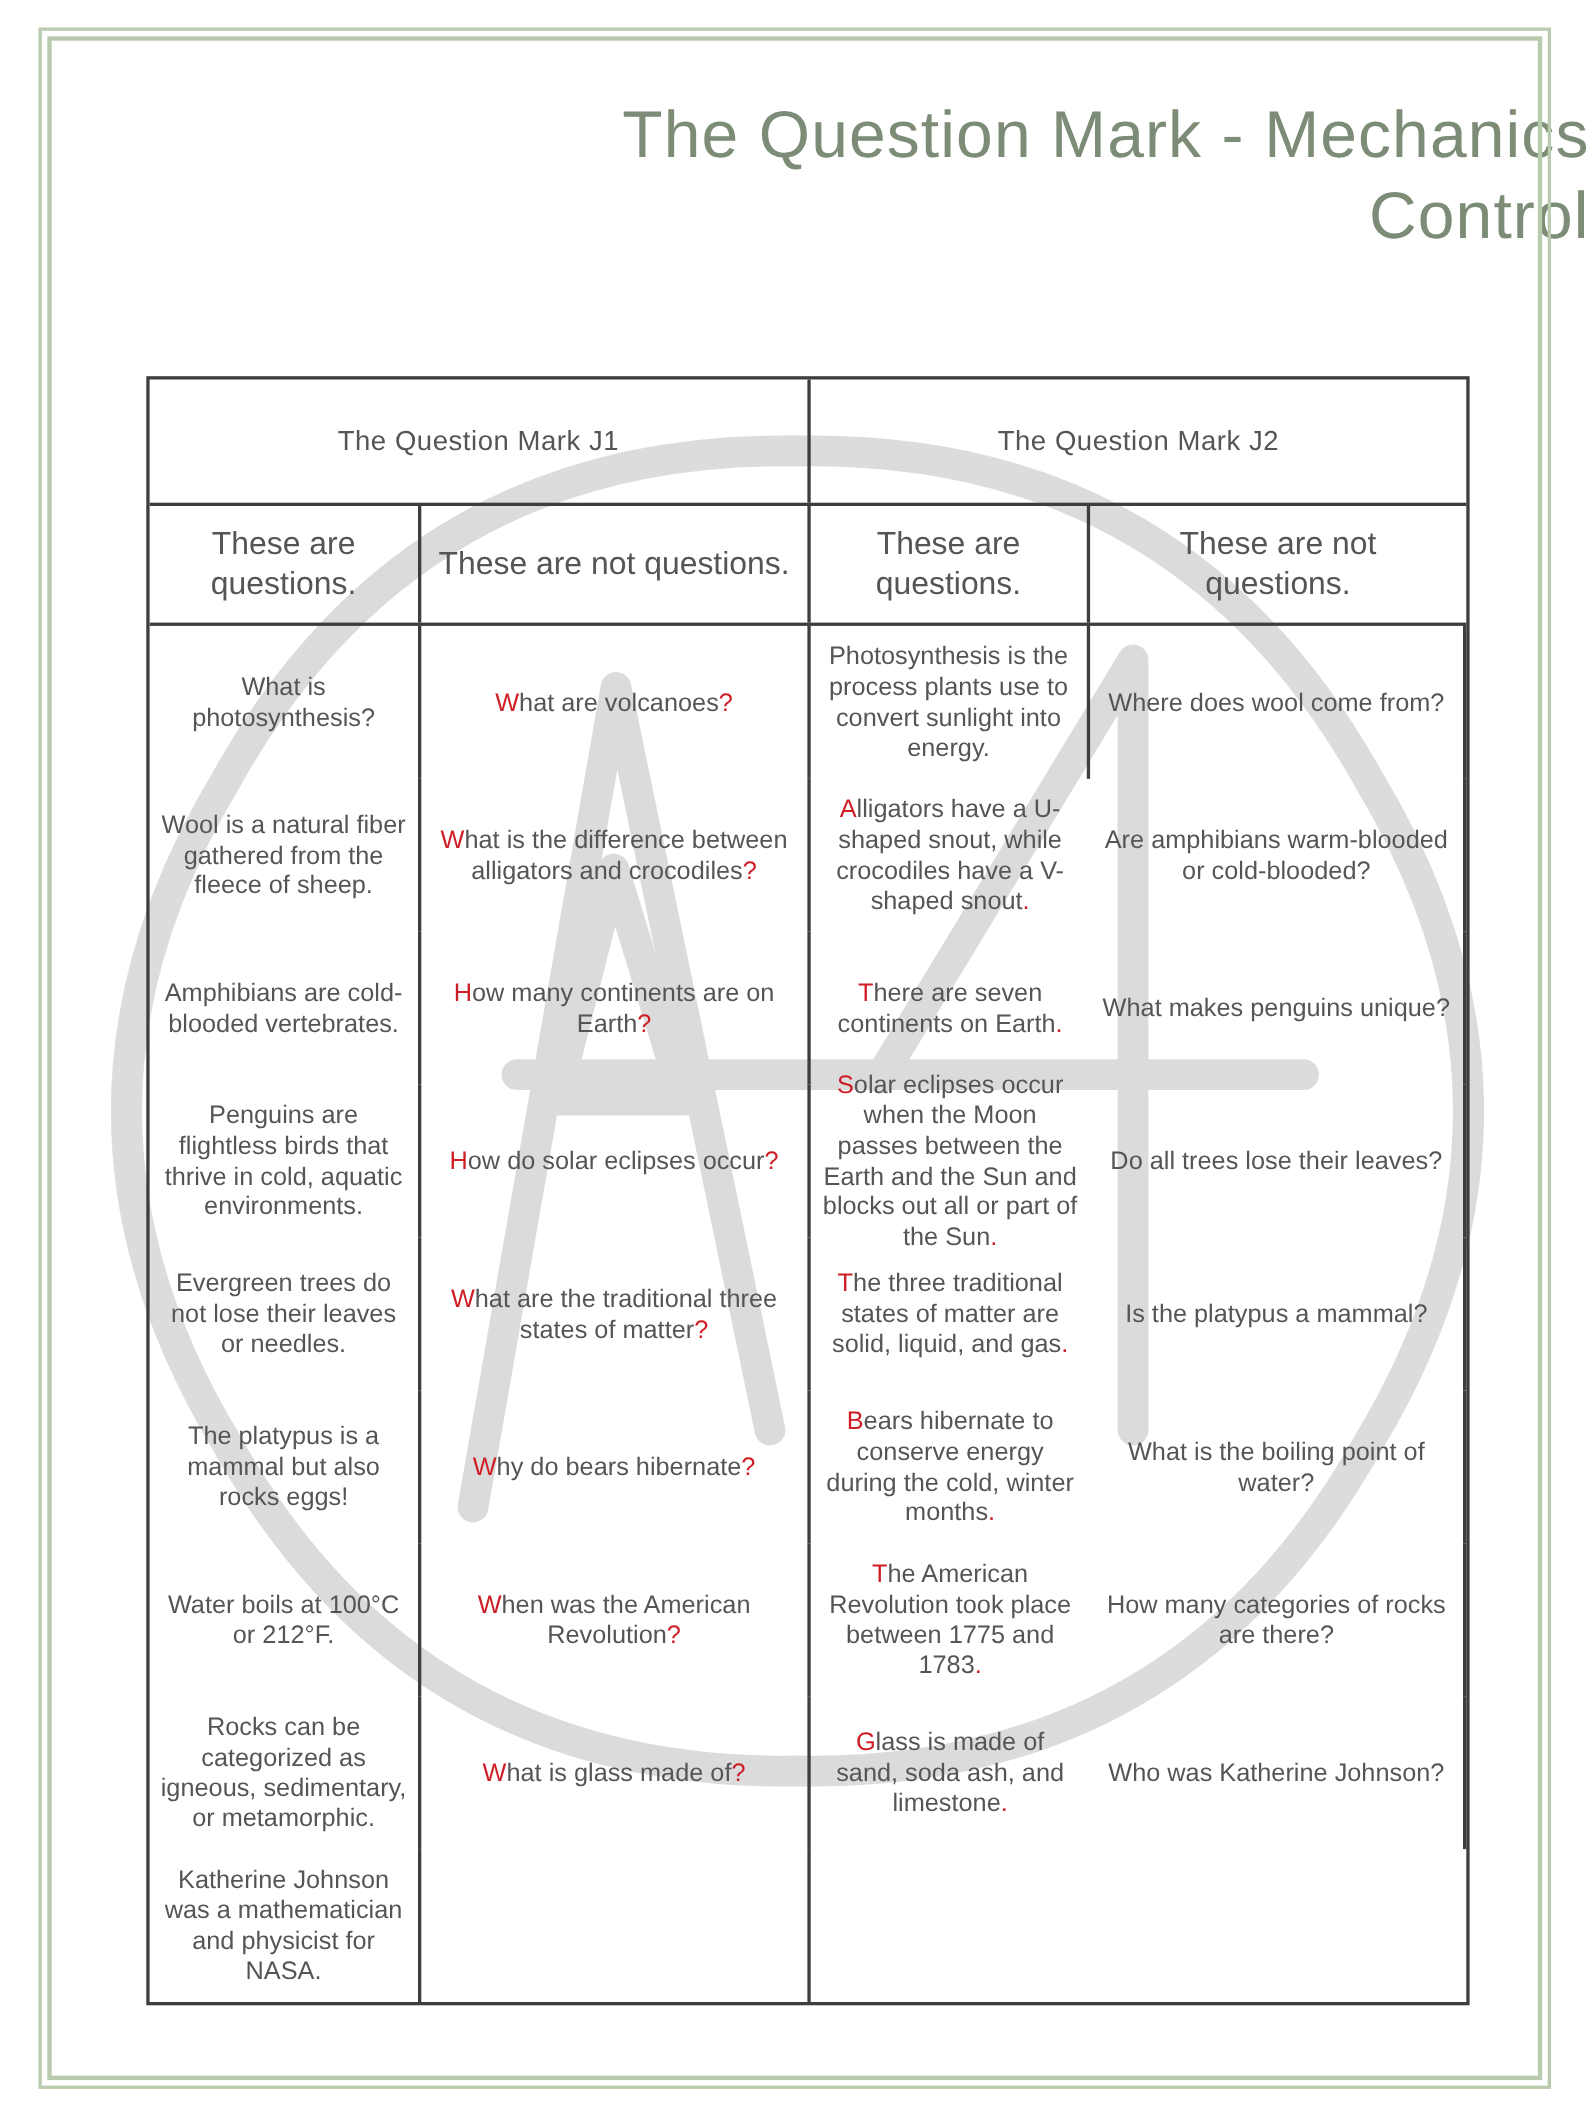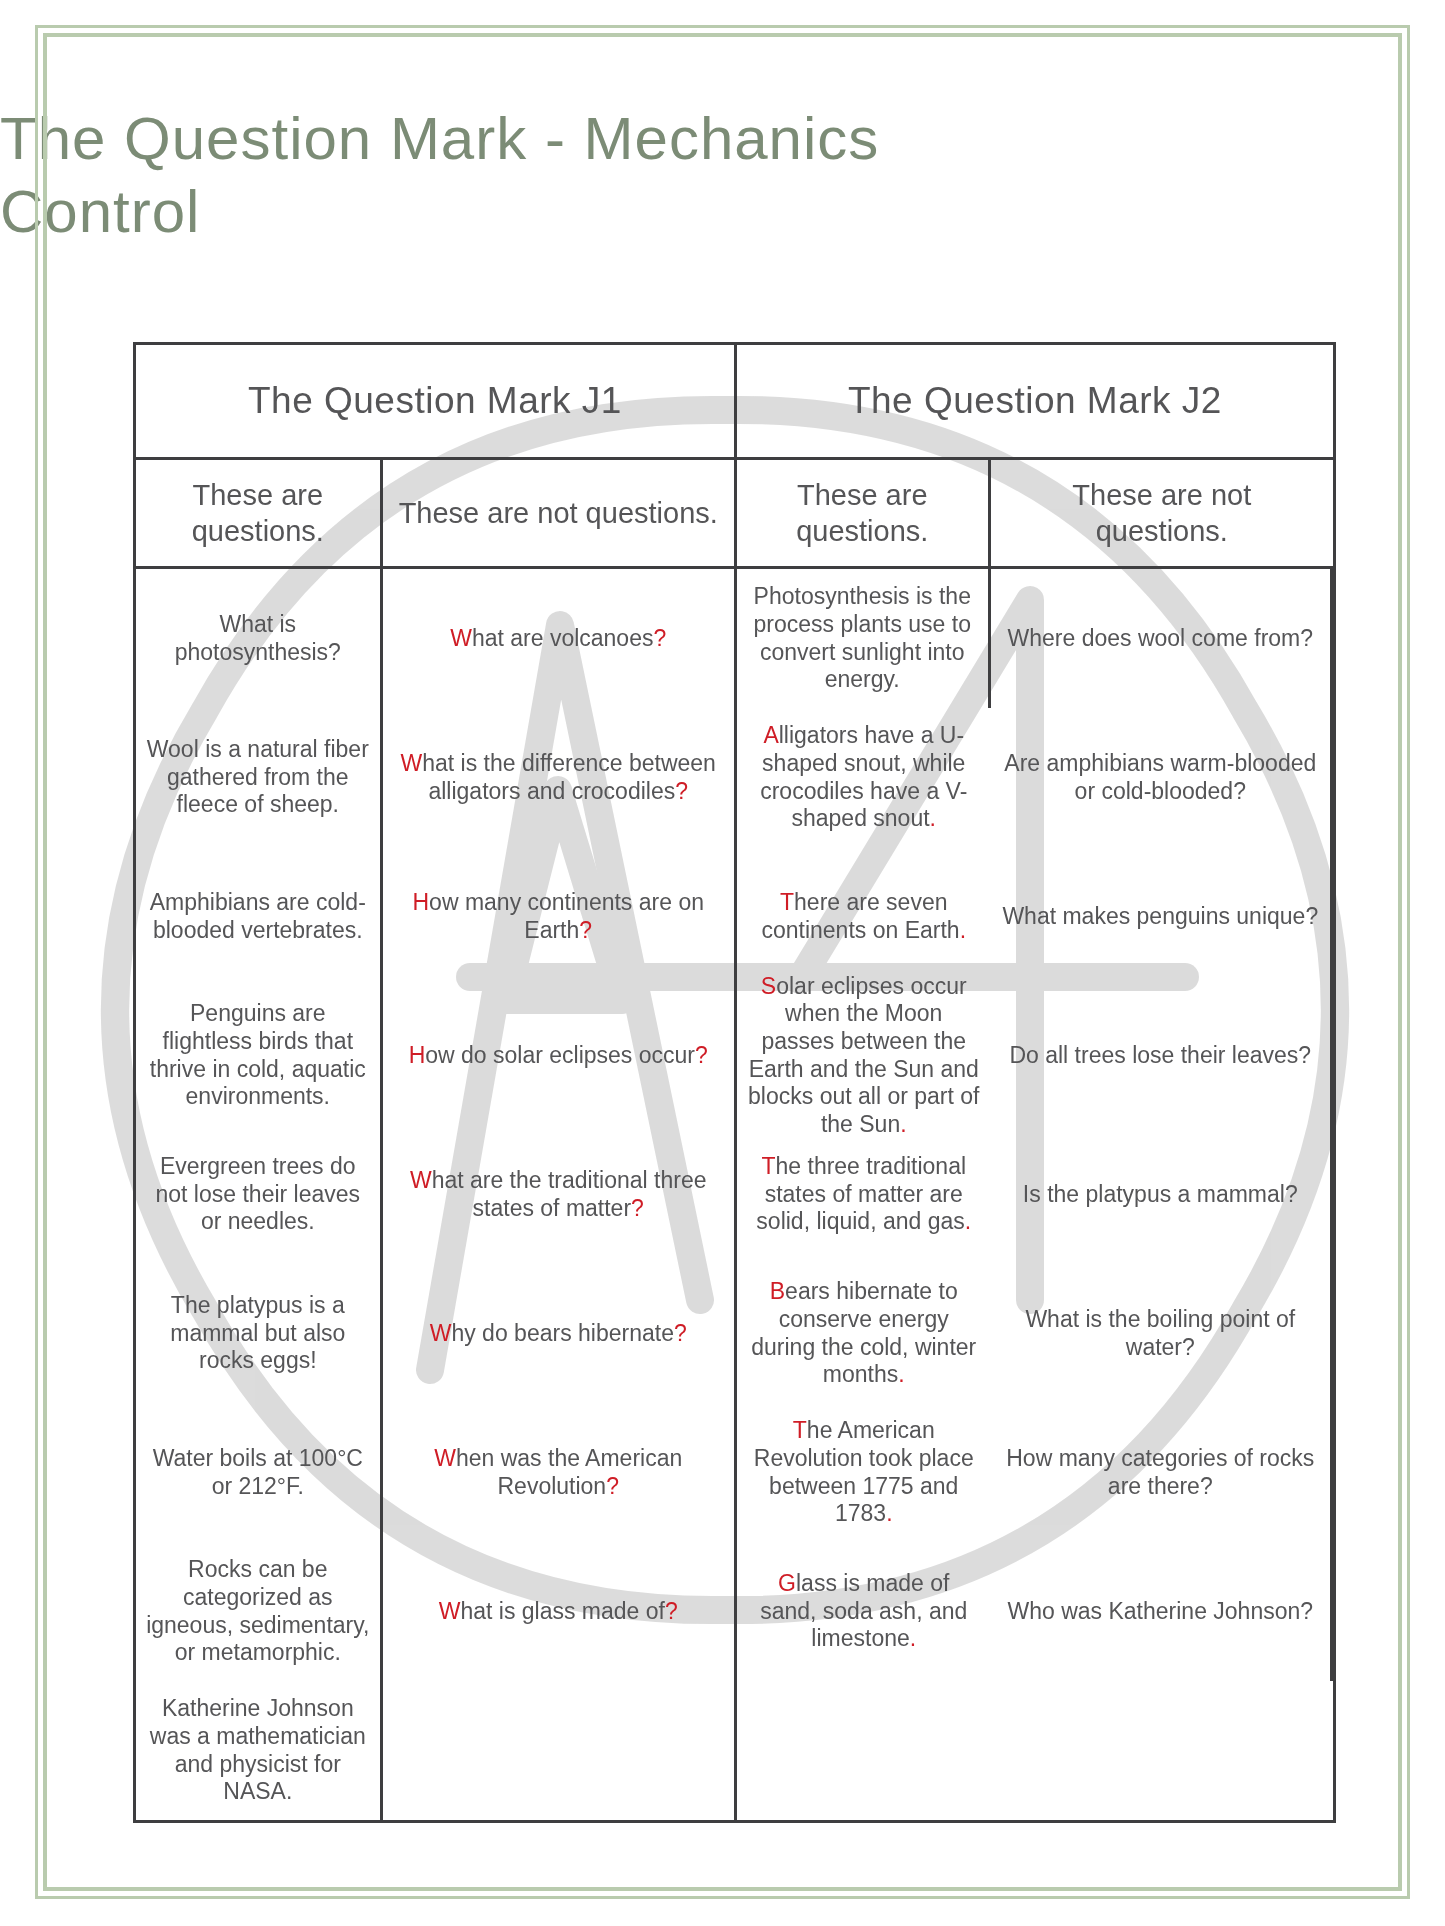"The Question Mark - Mechanics" .title { margin-top: 16px -> none; text-align: left -> right }
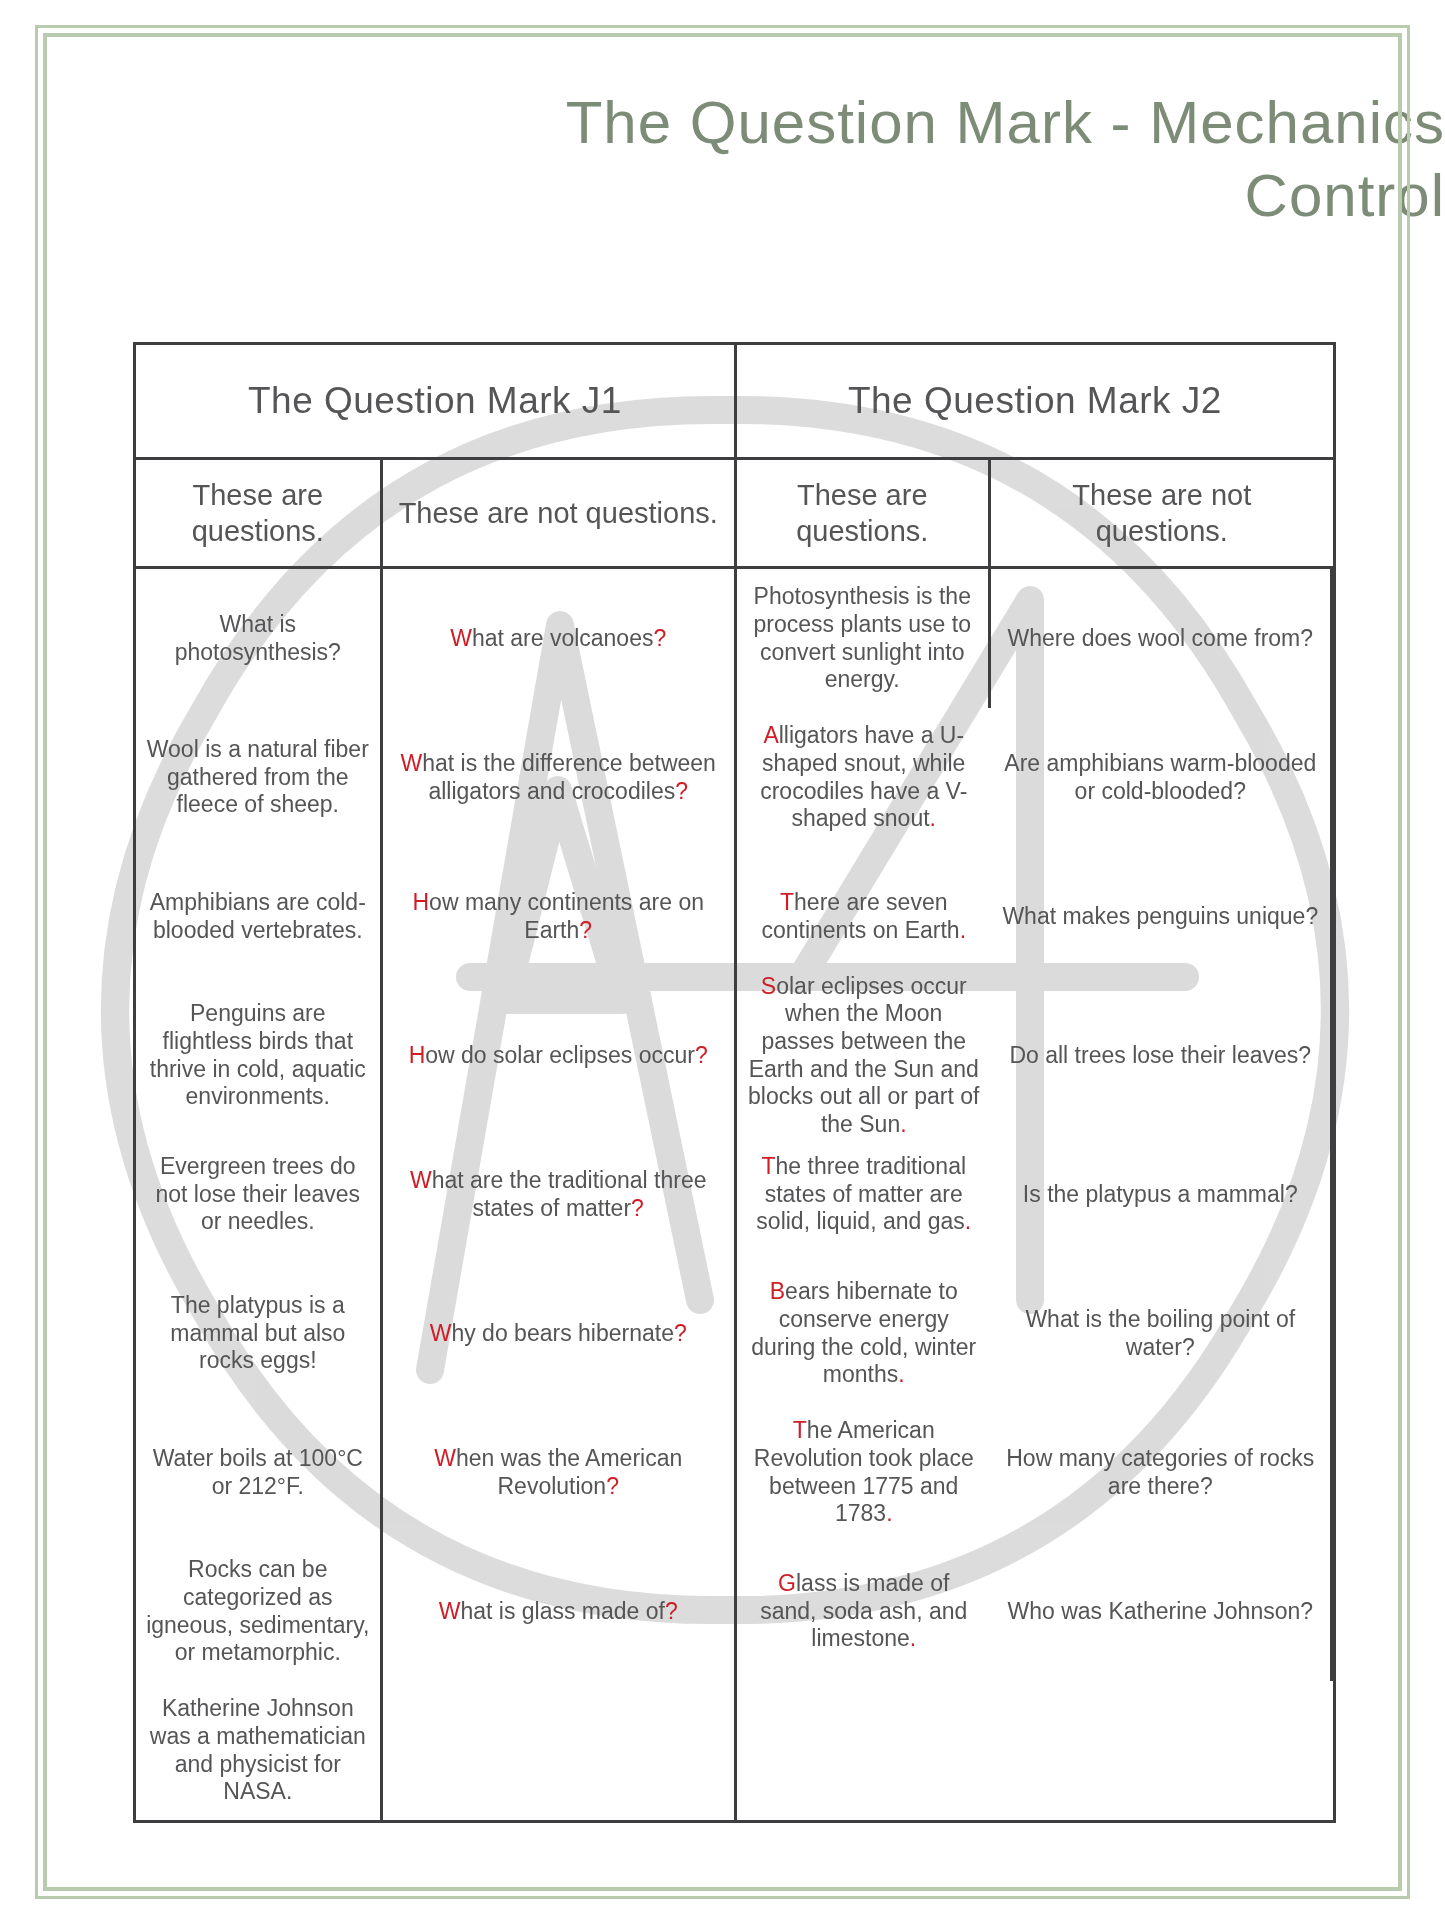"The Question Mark J1" .gcell { font-size: 37px -> 25px }
